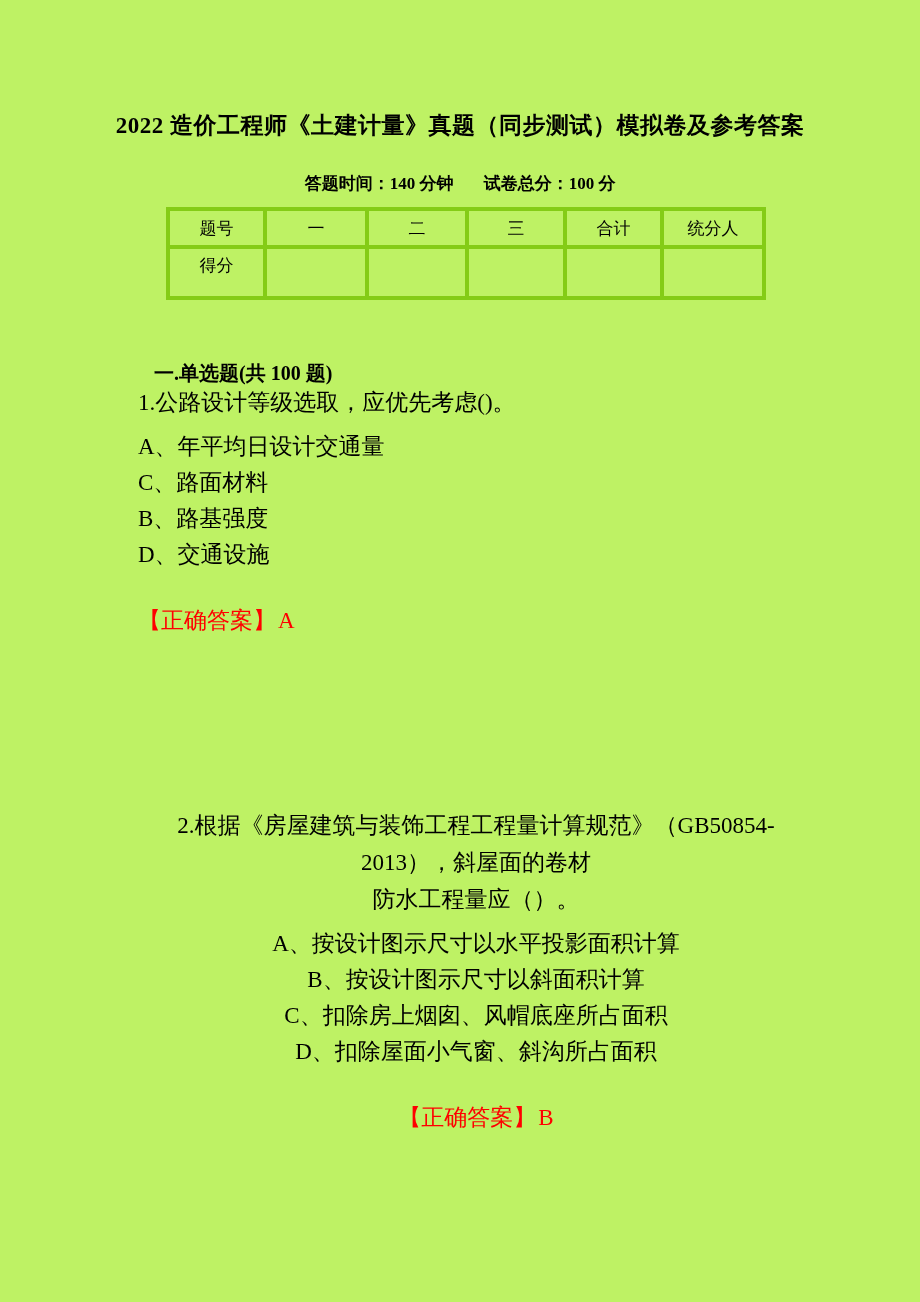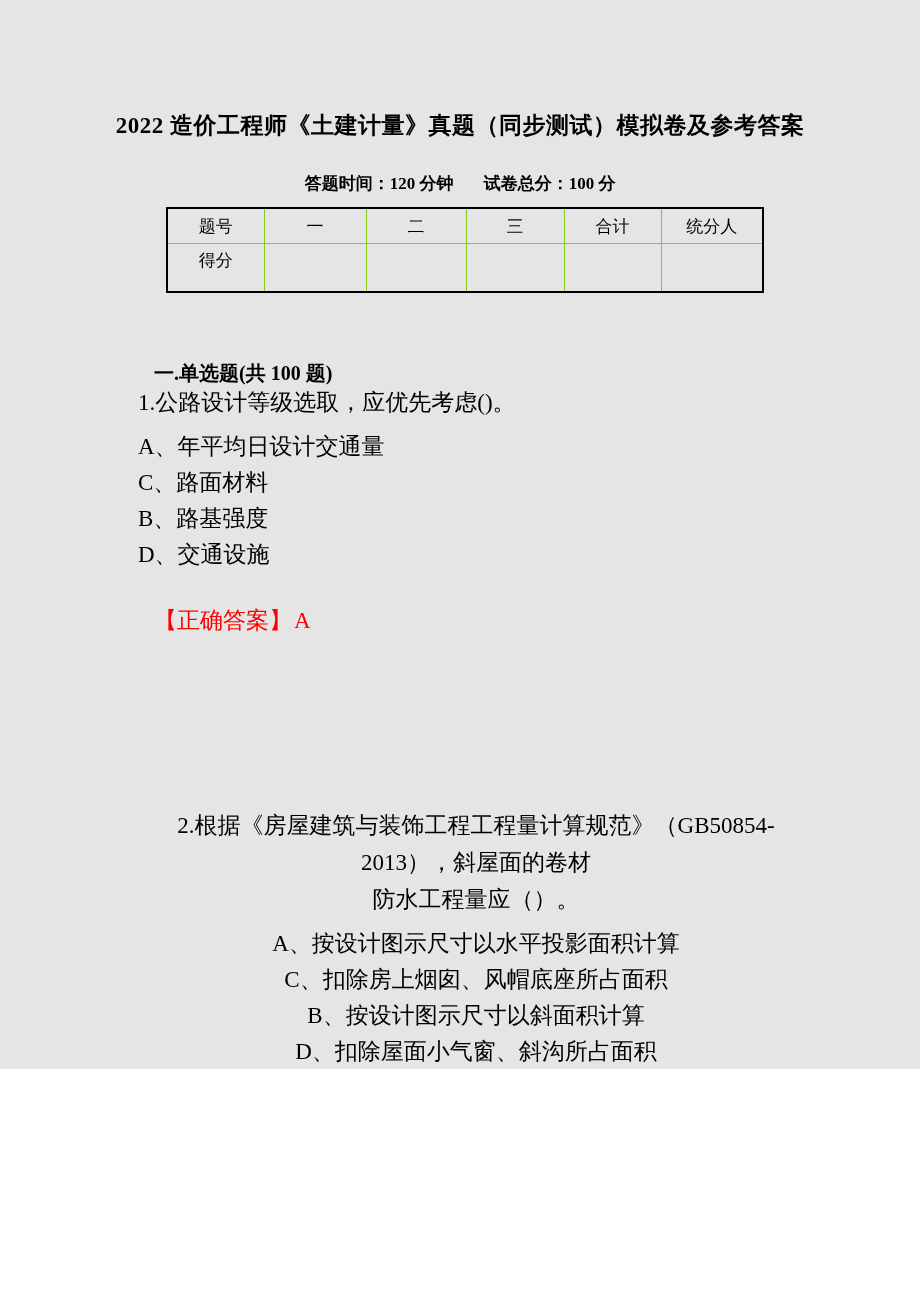"2022 造价工程师《土建计量》真题（同步测试）模拟卷及参考答案" .page { background: #e5e5e5 -> #bef264; height: 1069px -> 1302px }
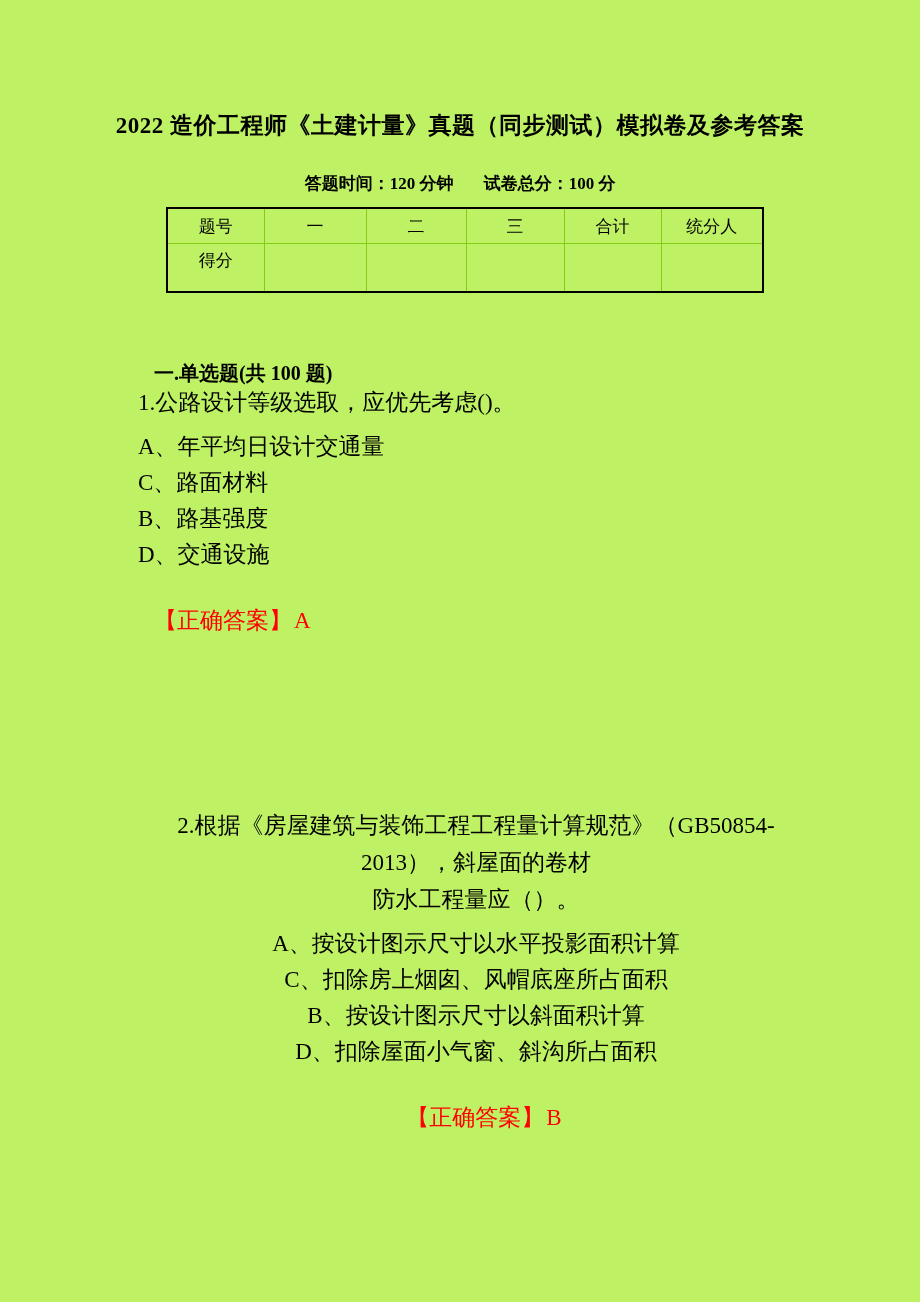"答题时间：120 分钟" span.meta-time { text: 120 -> 140 }
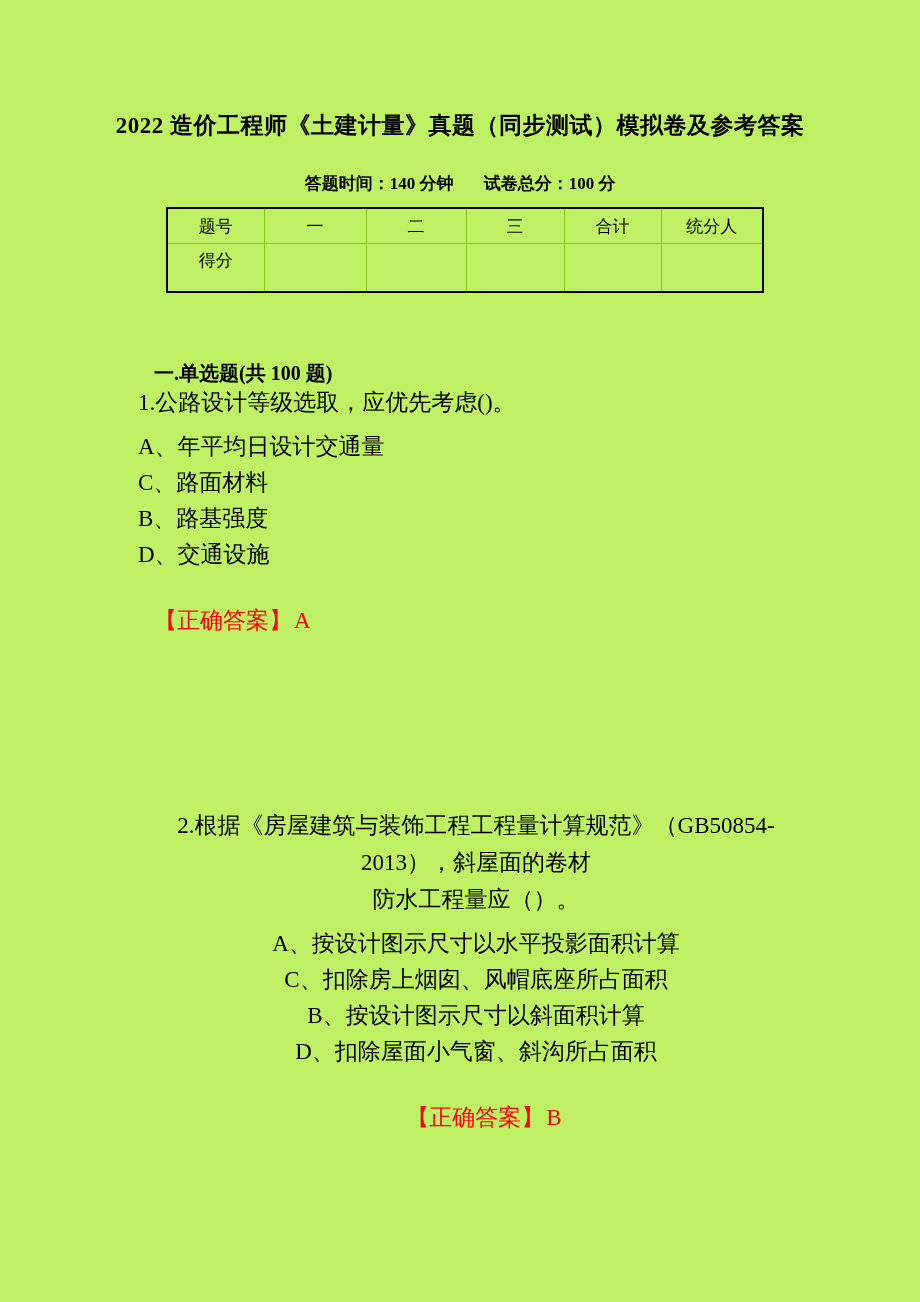"题号" table.score-table td { border: 1px solid #84cc16 -> 4px solid #84cc16 }
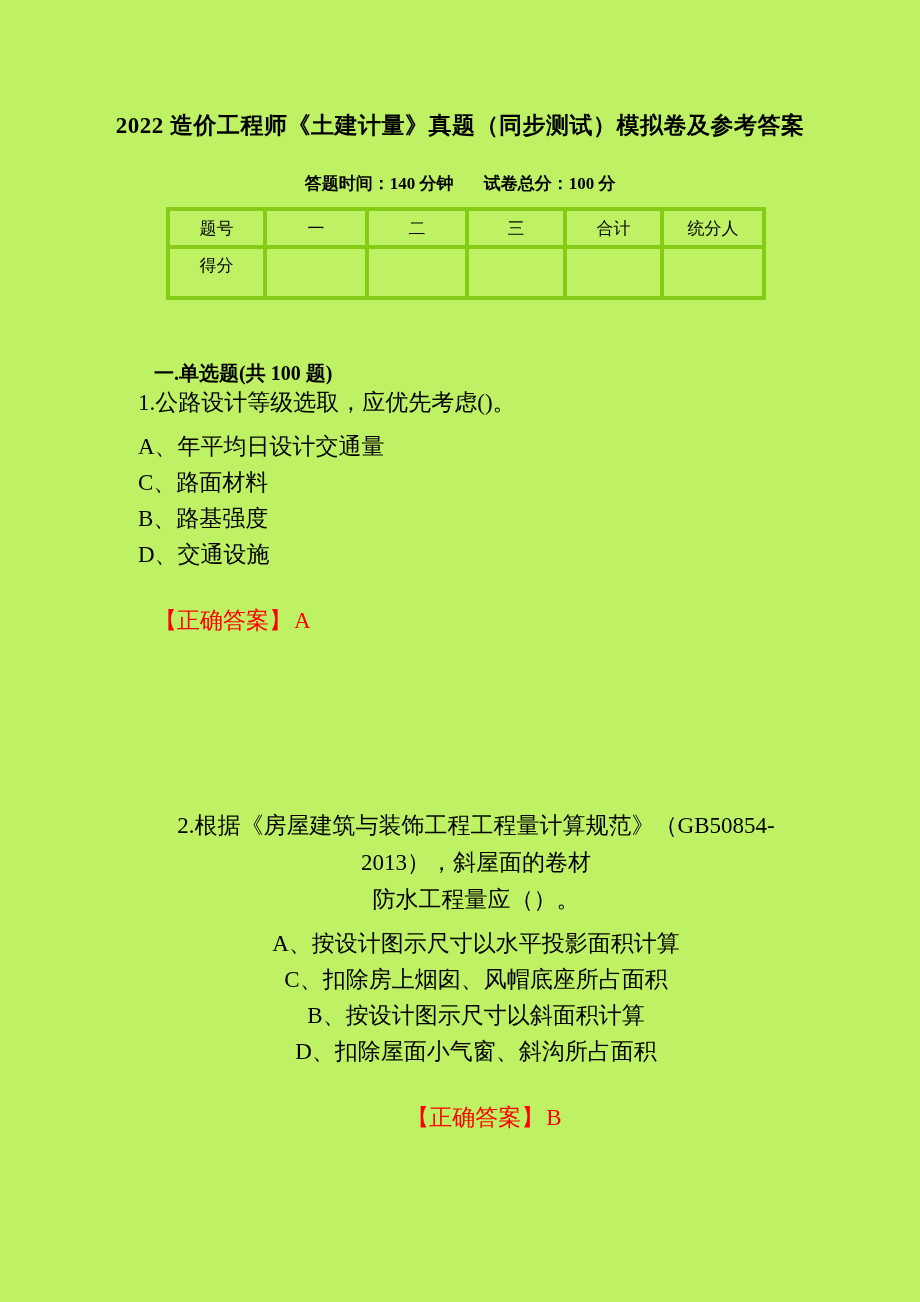"【正确答案】A" .answer { margin: 45px 0 0 16px -> 45px 0 0 0 }
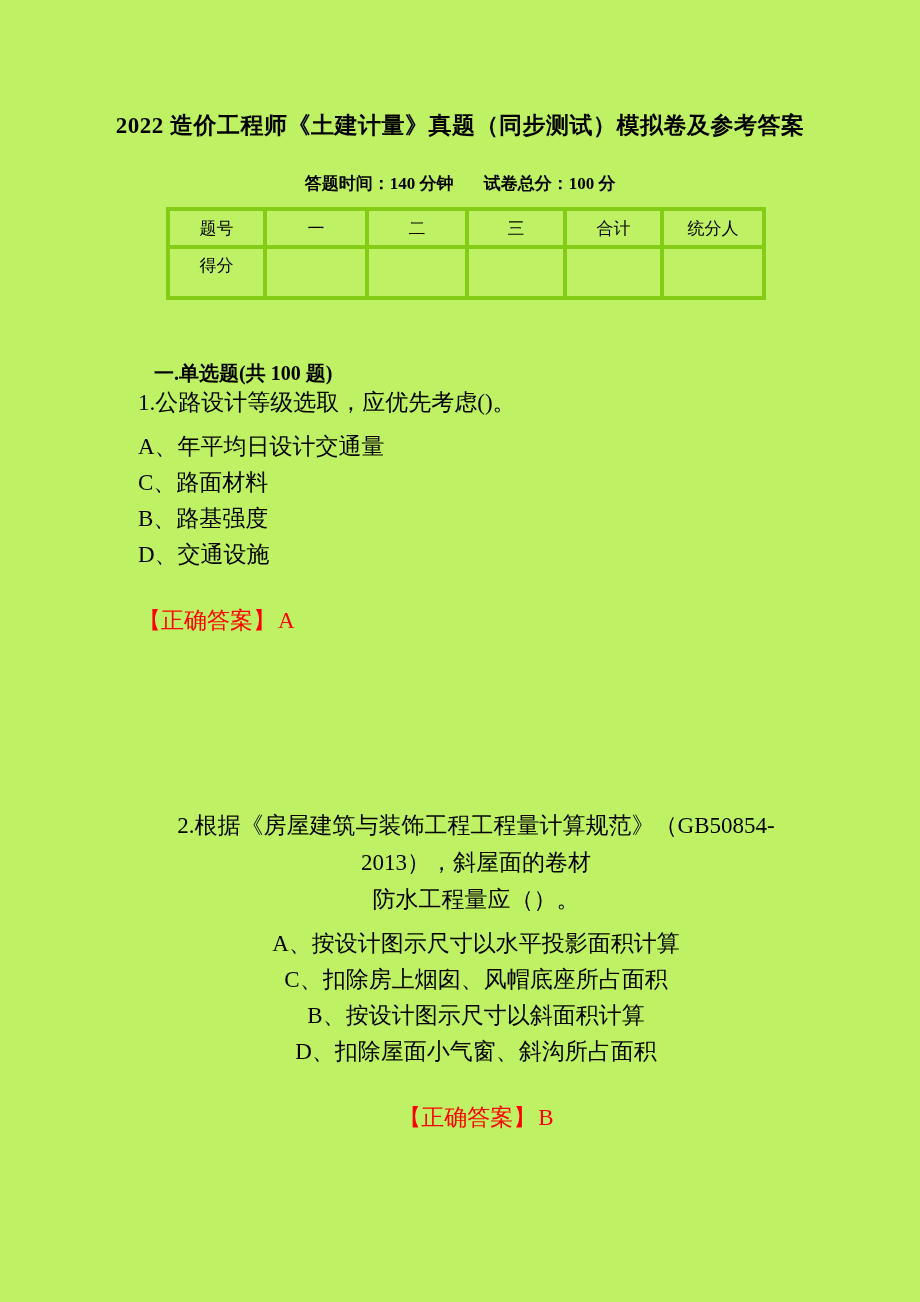"C、扣除房上烟囱、风帽底座所占面积" p.opt { order: before "B、按设计图示尺寸以斜面积计算" -> after "B、按设计图示尺寸以斜面积计算" }
